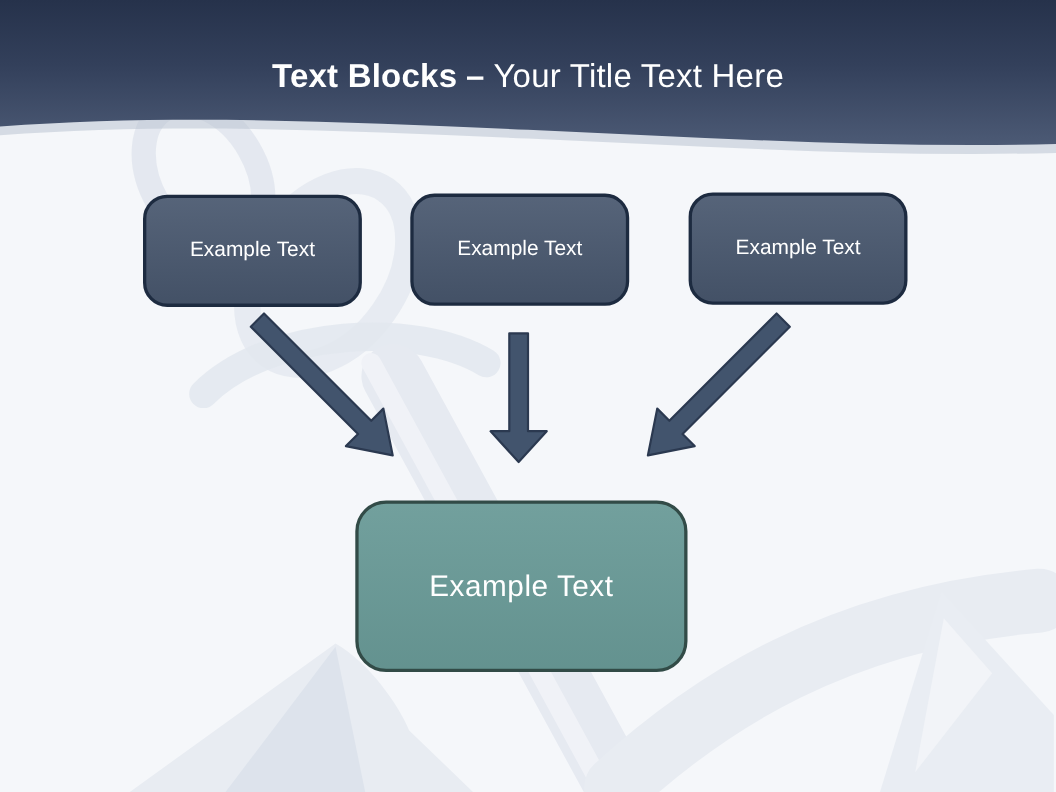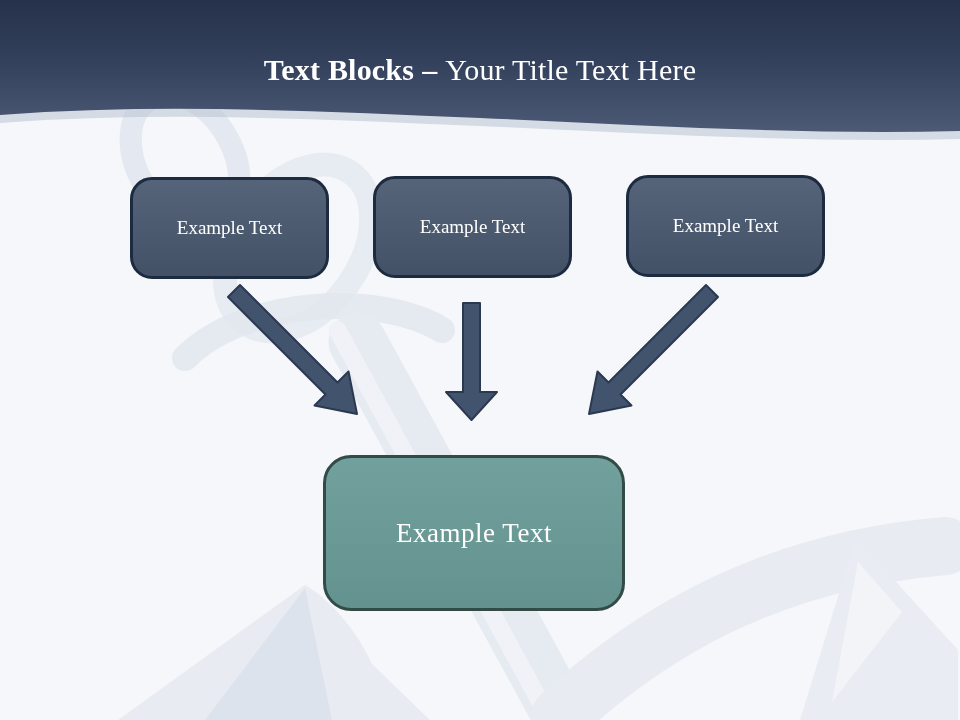"Text Blocks – Your Title" .slide { font-family: Liberation Serif, serif -> none }
